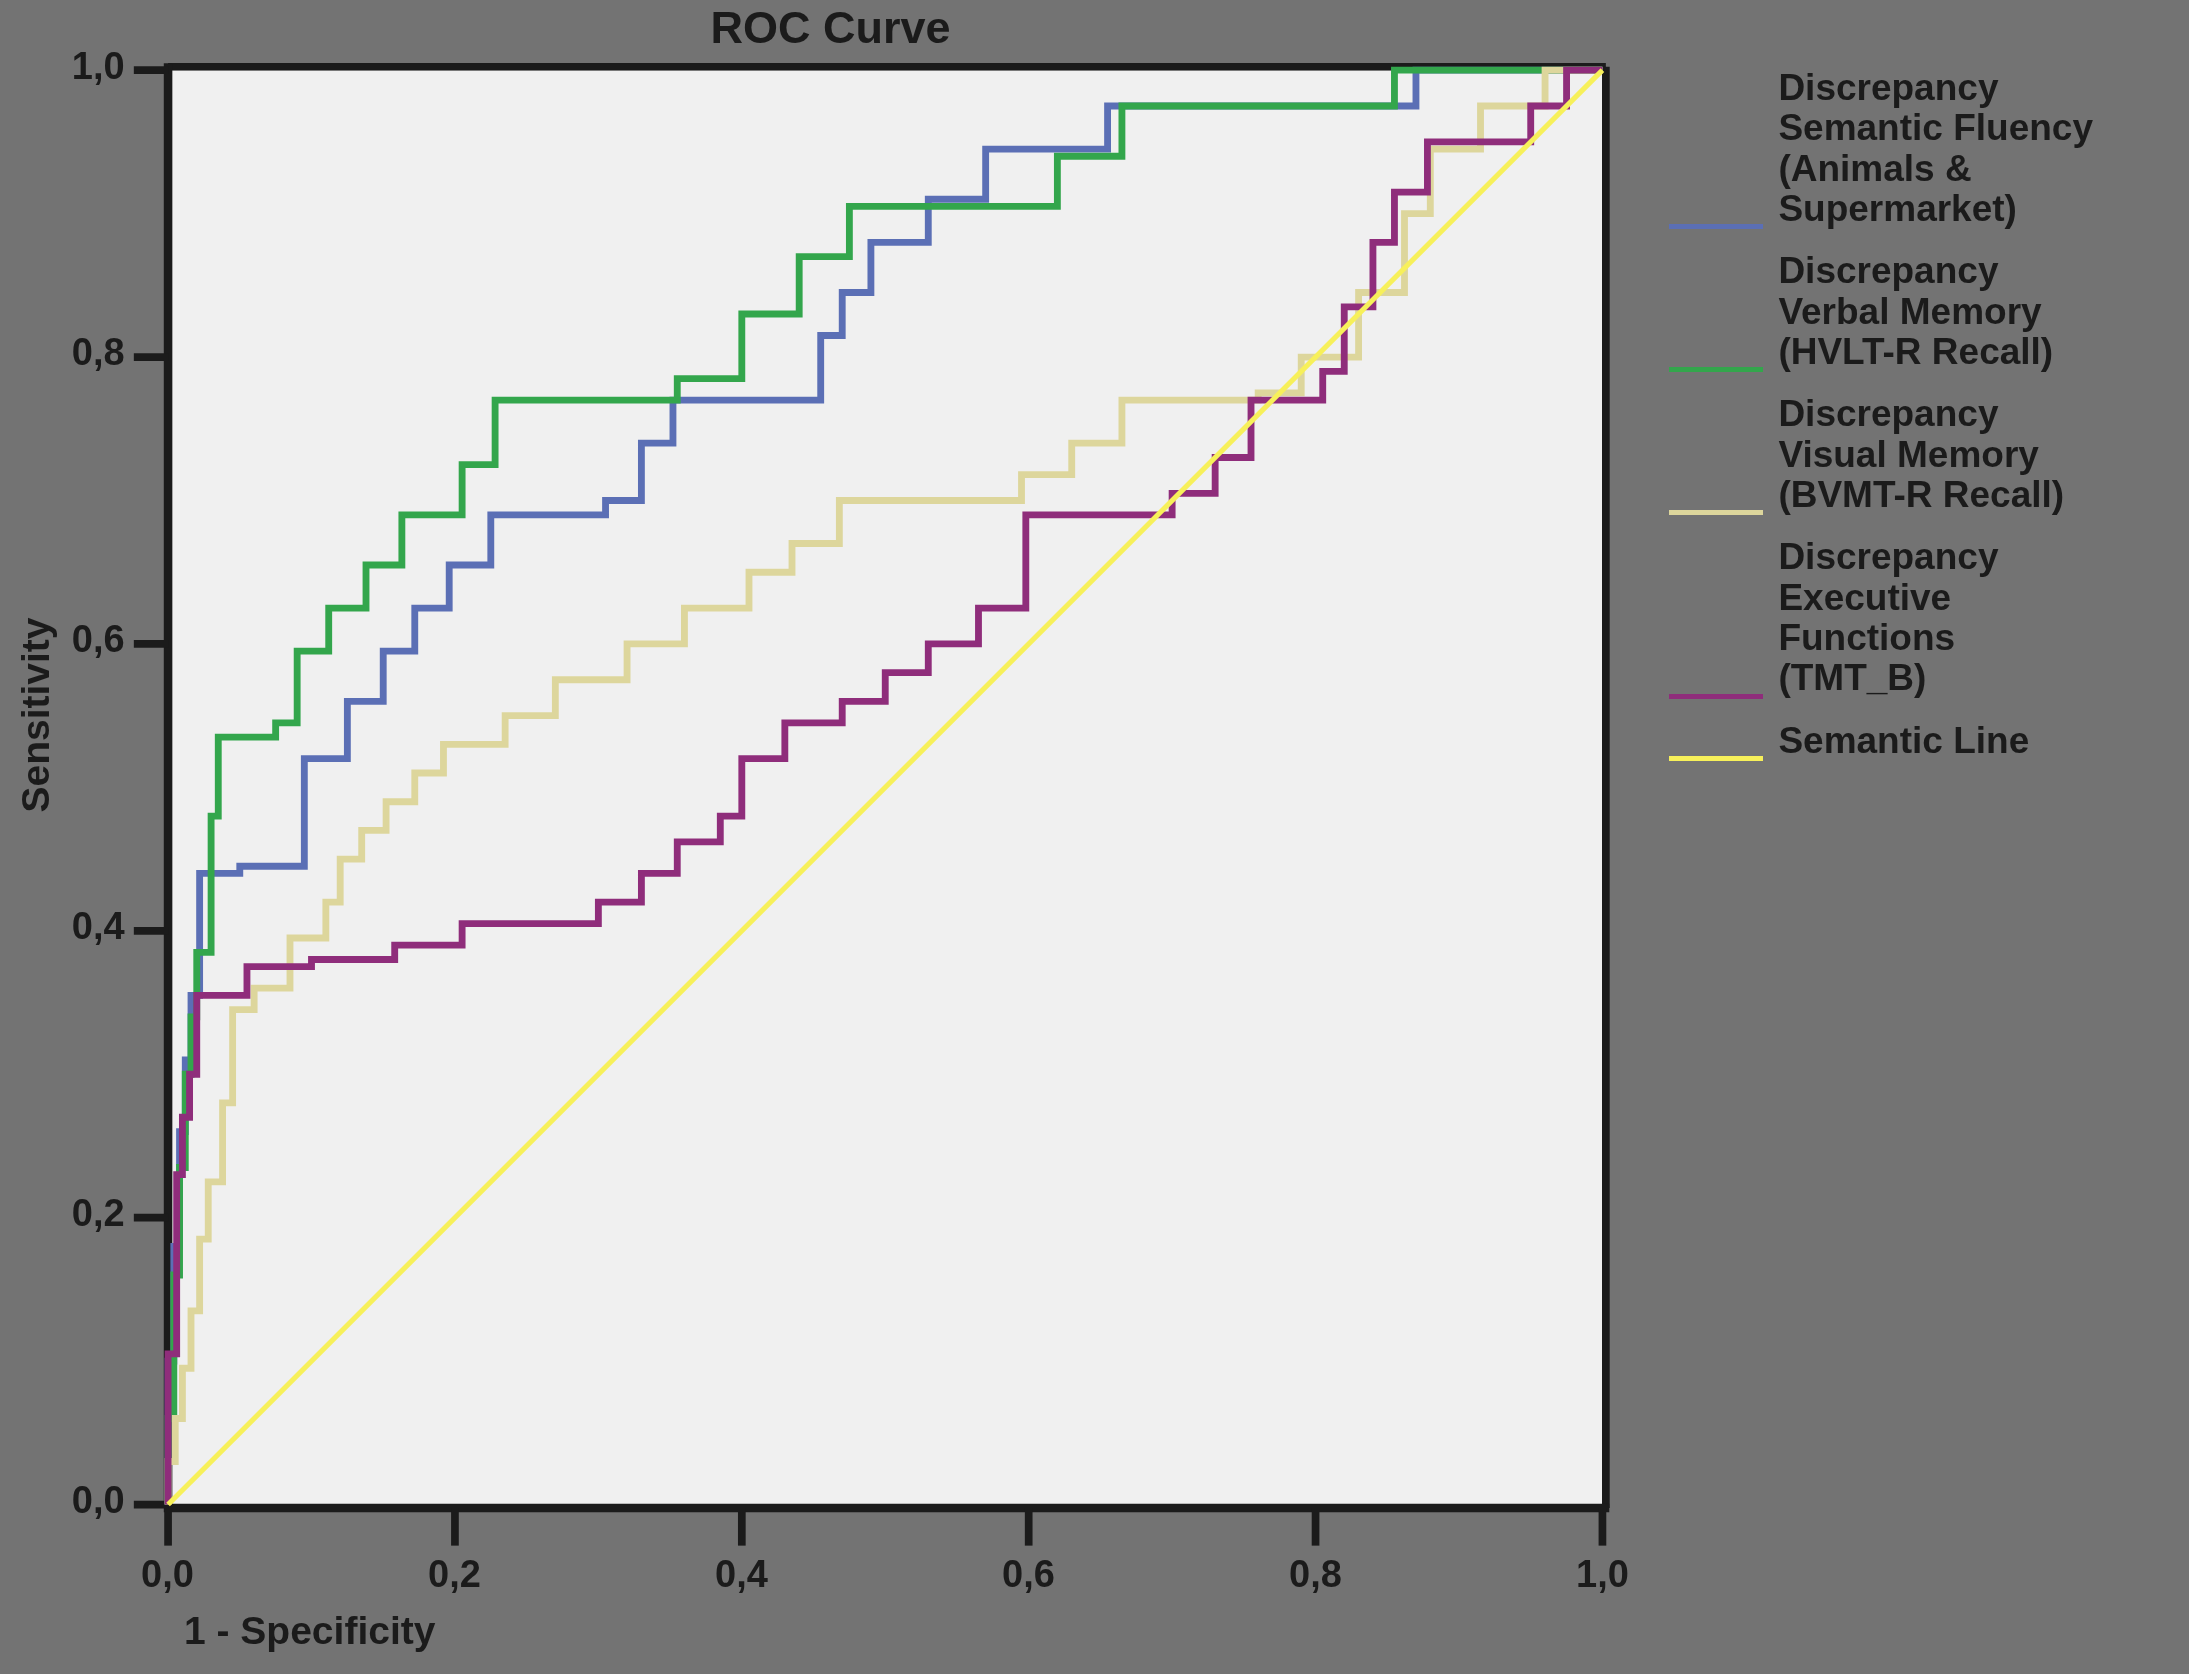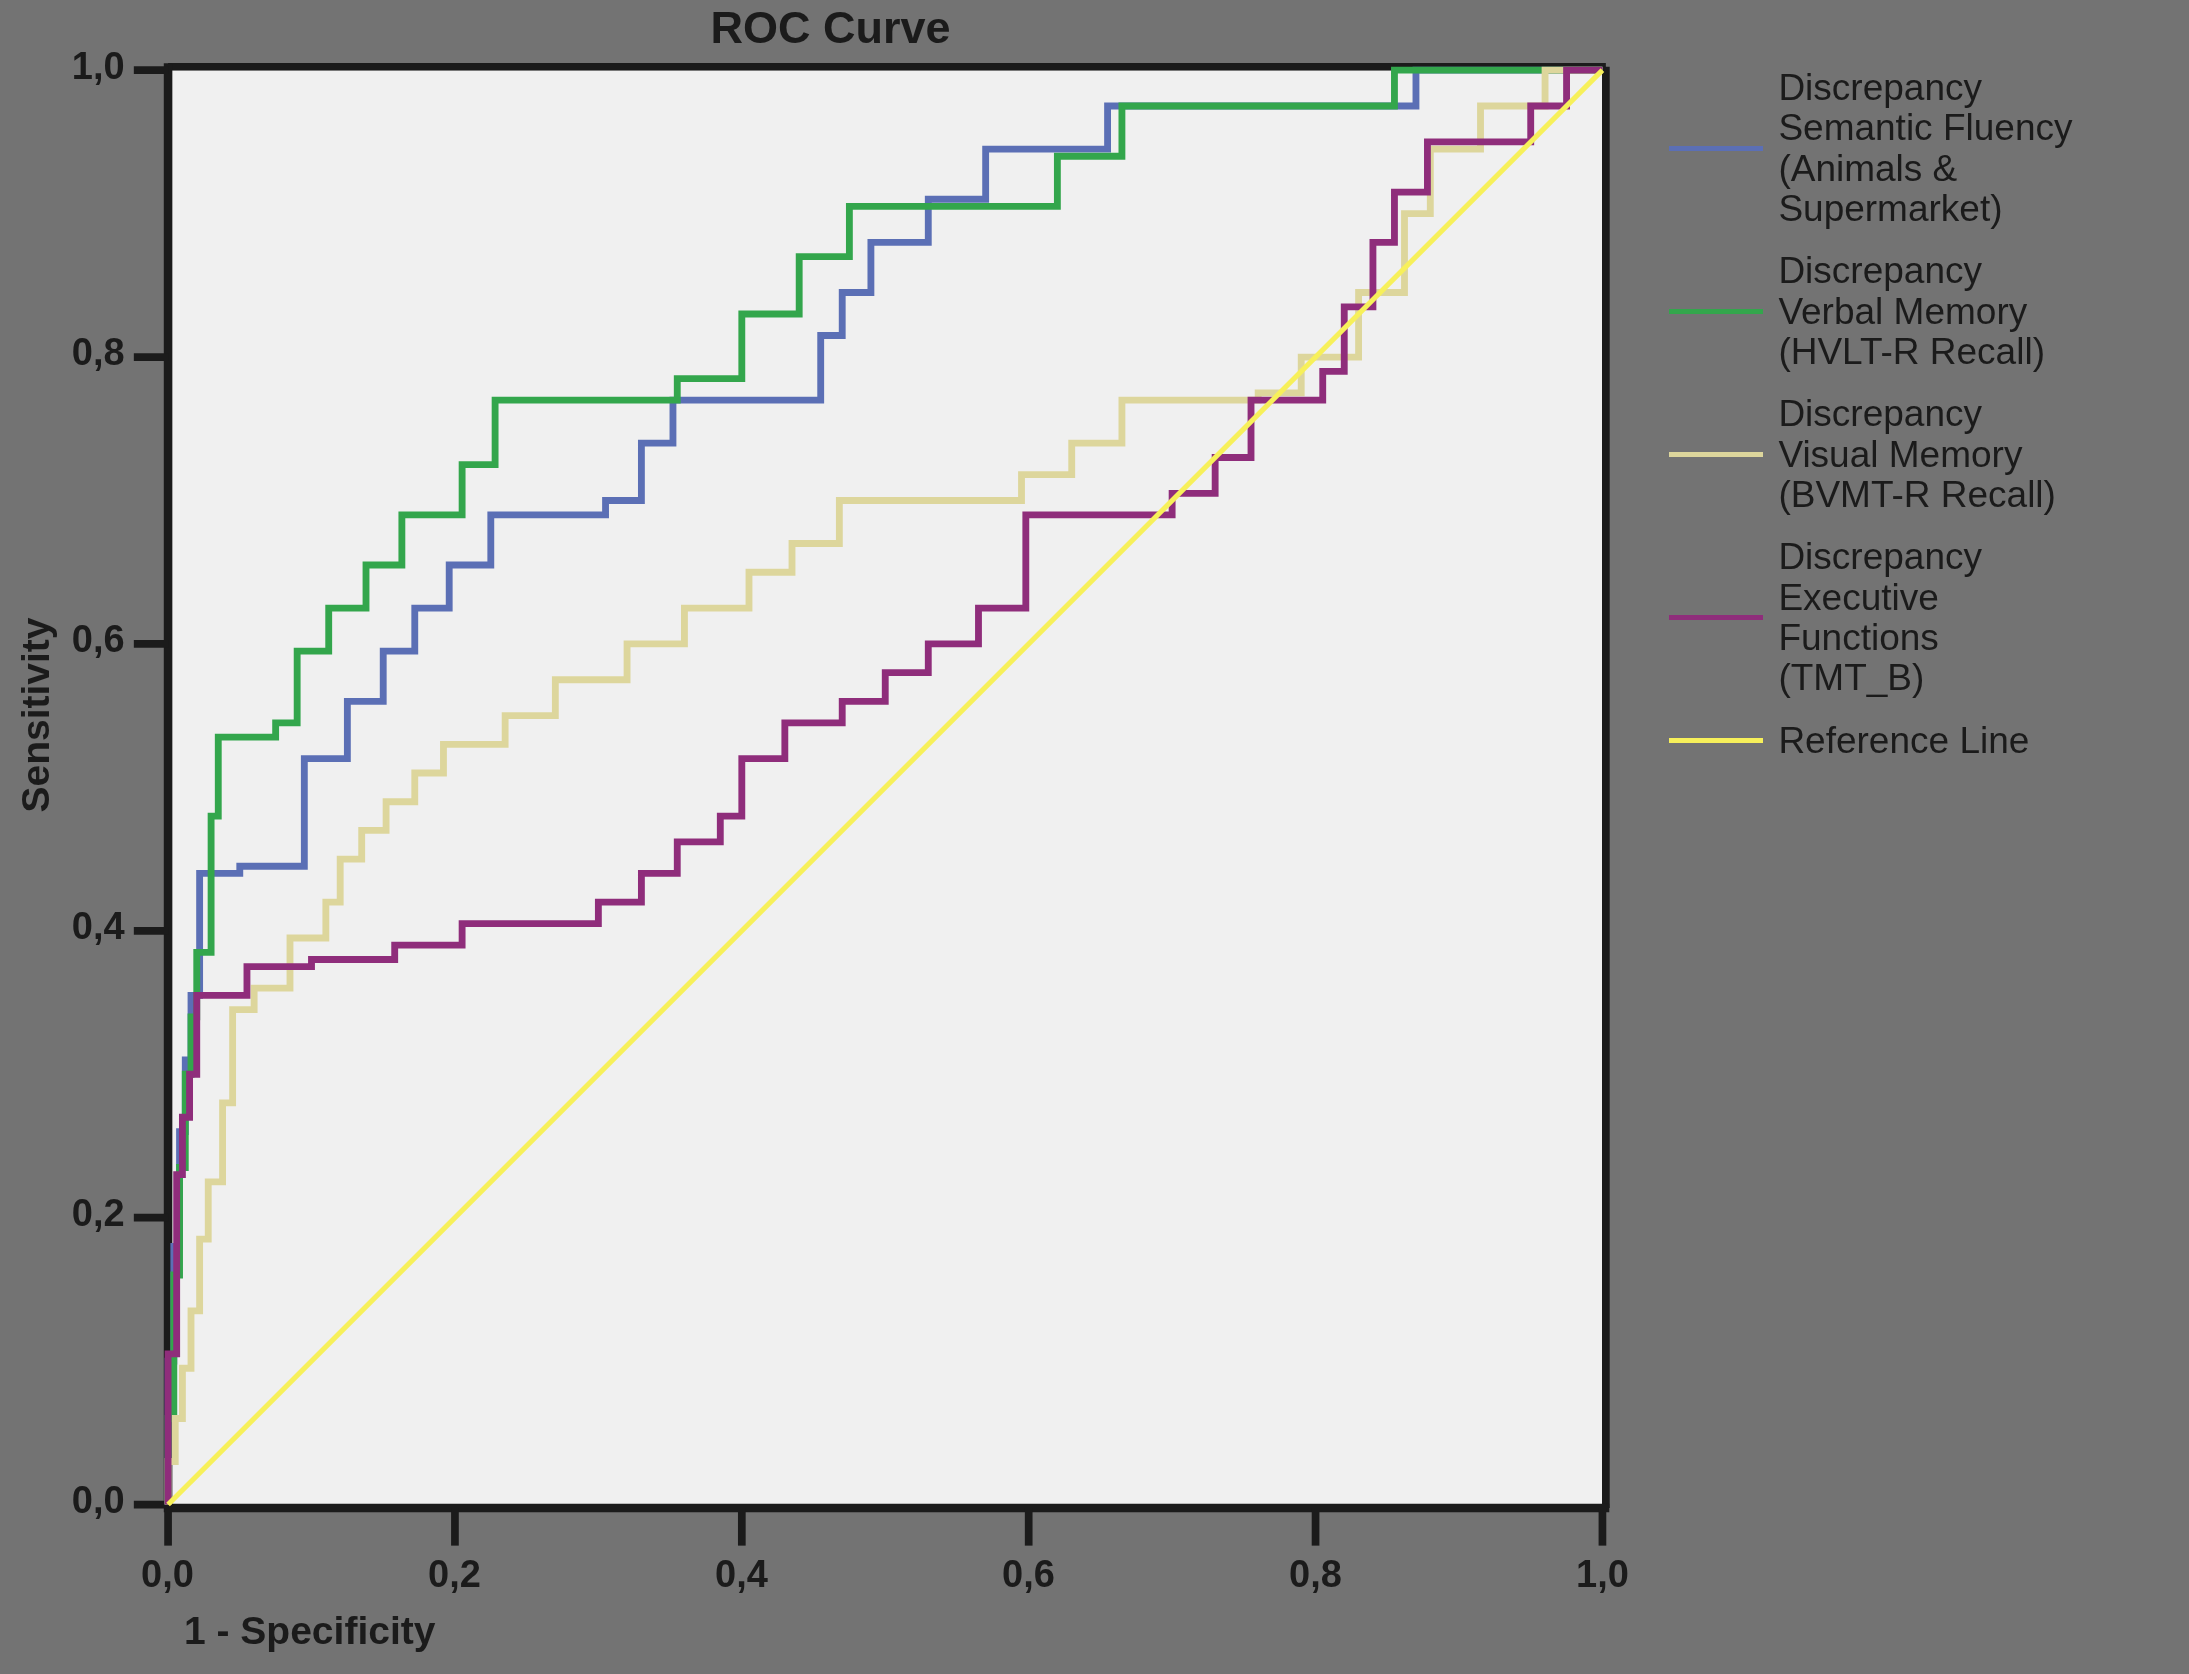"Discrepancy" .legend-item { align-items: center -> flex-end; font-weight: none -> bold }
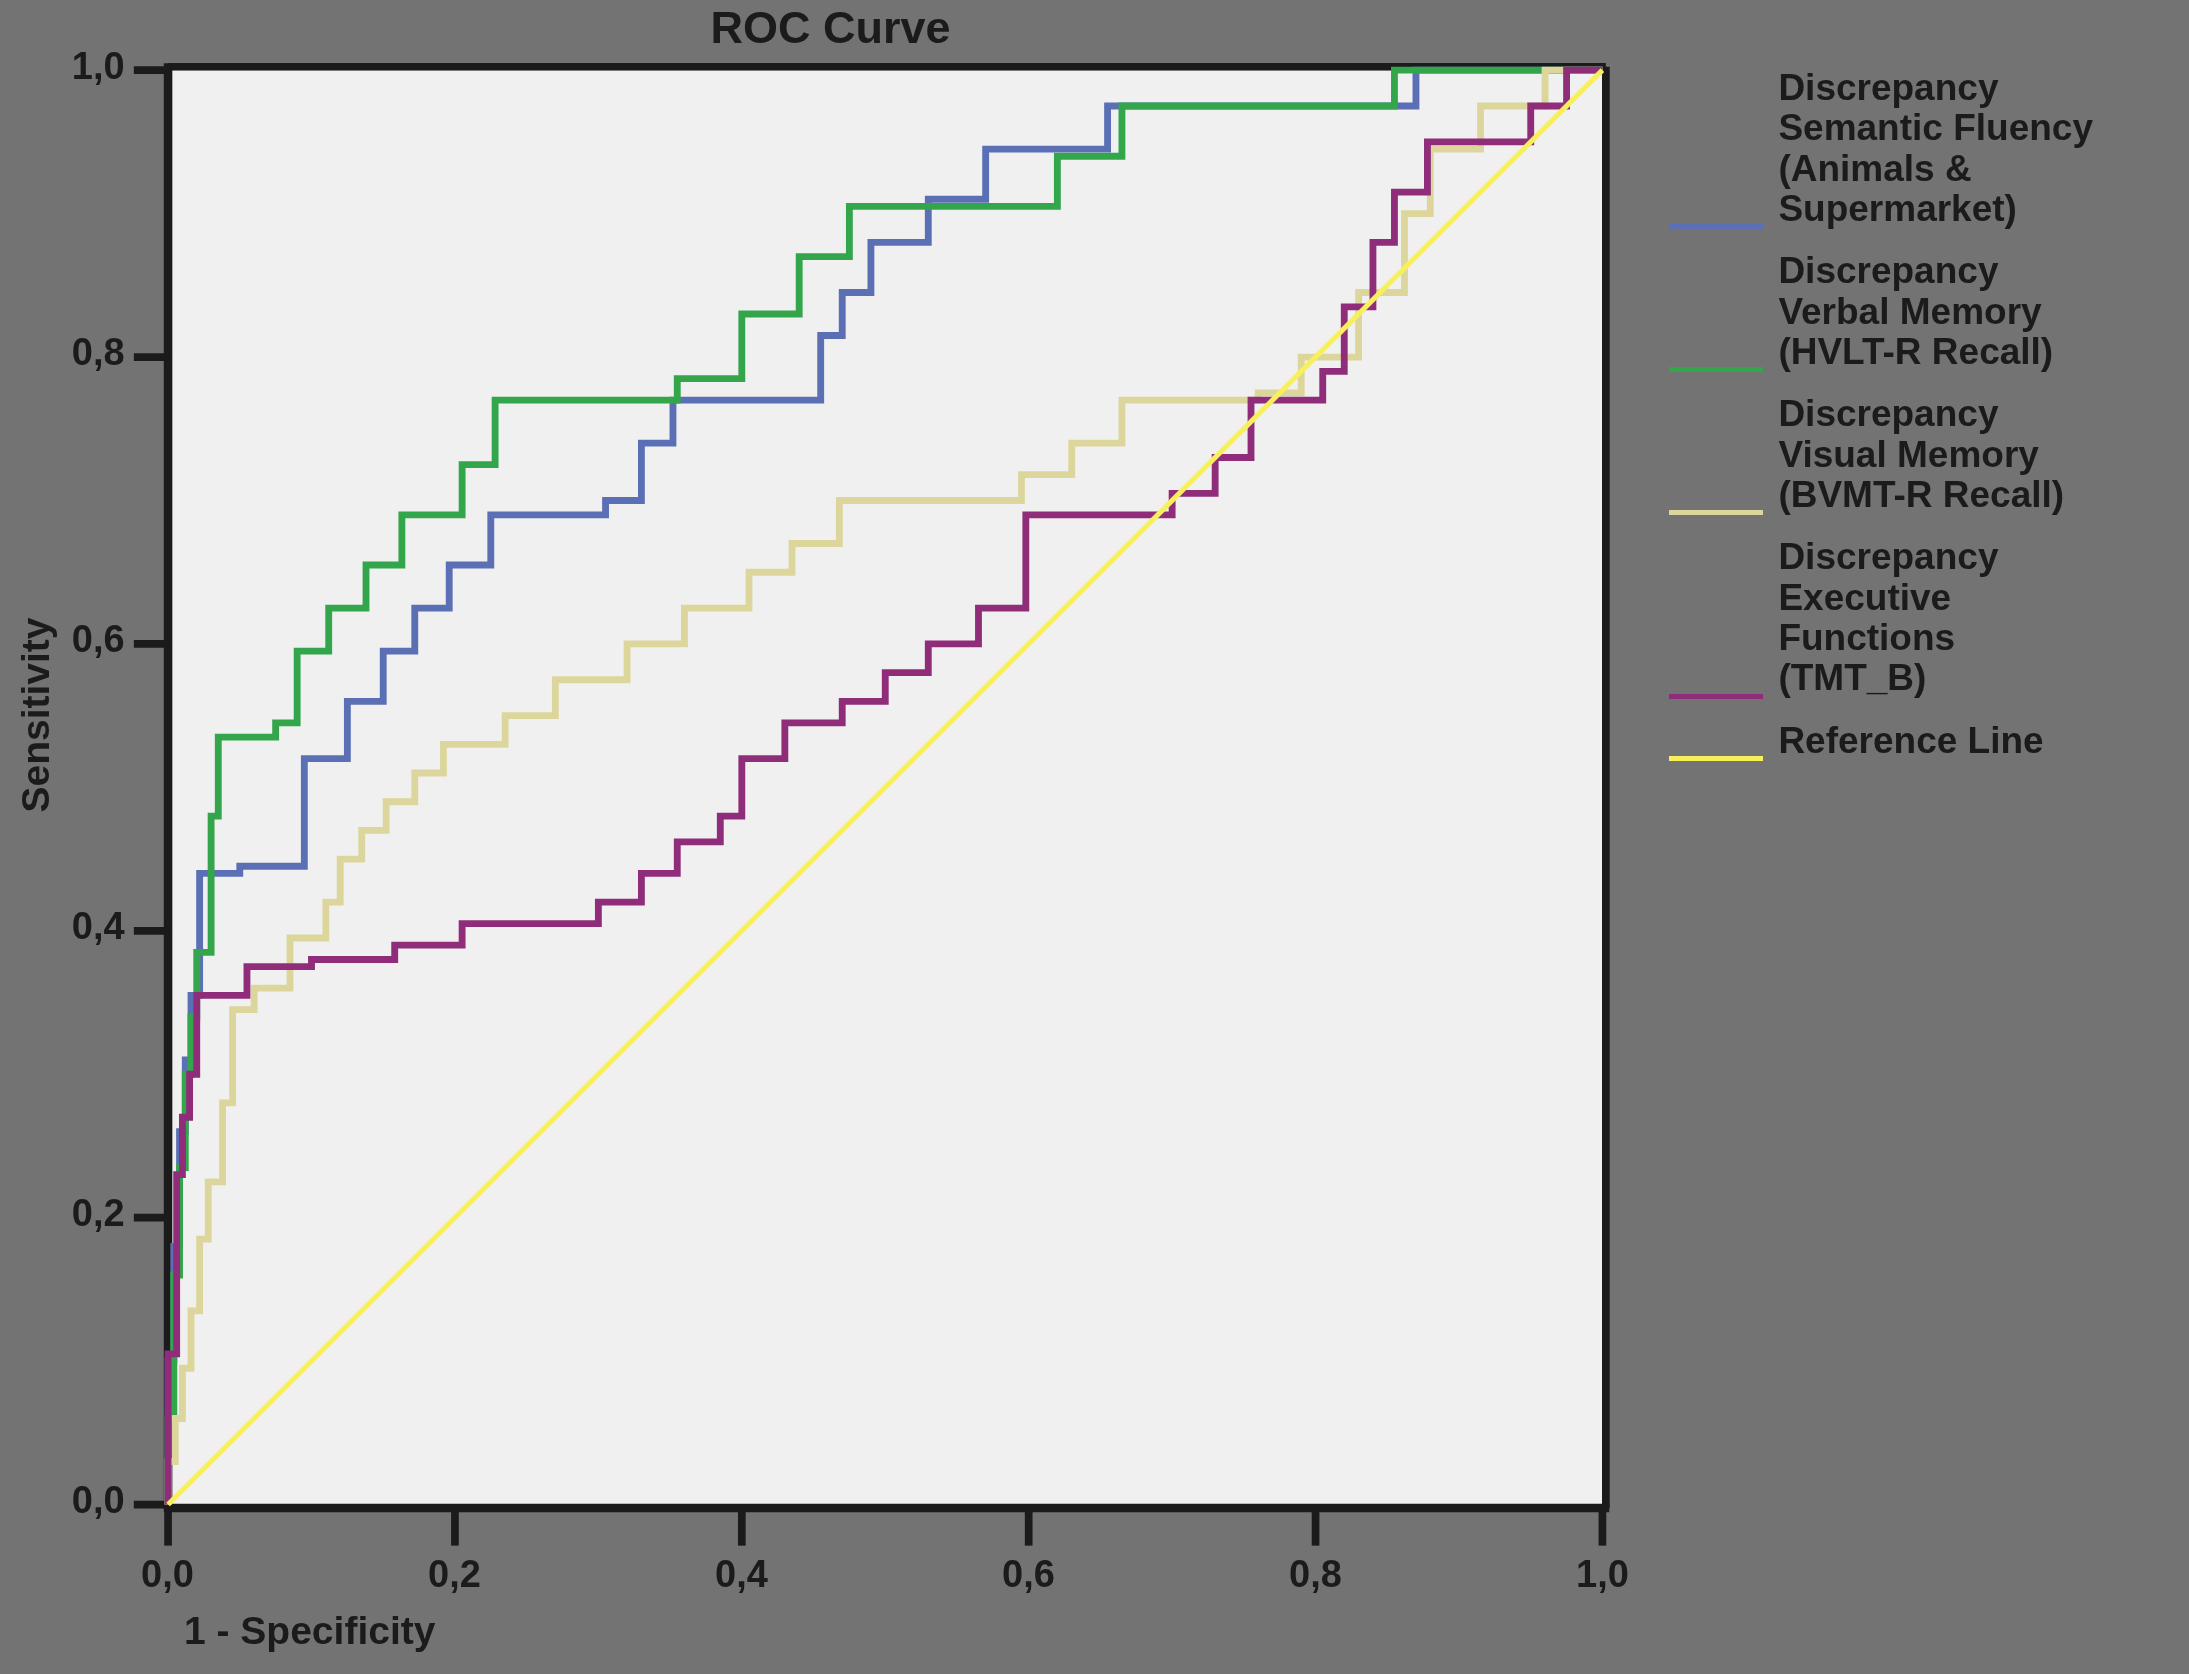"Reference Line" div.legend-label { text: Reference -> Semantic }
